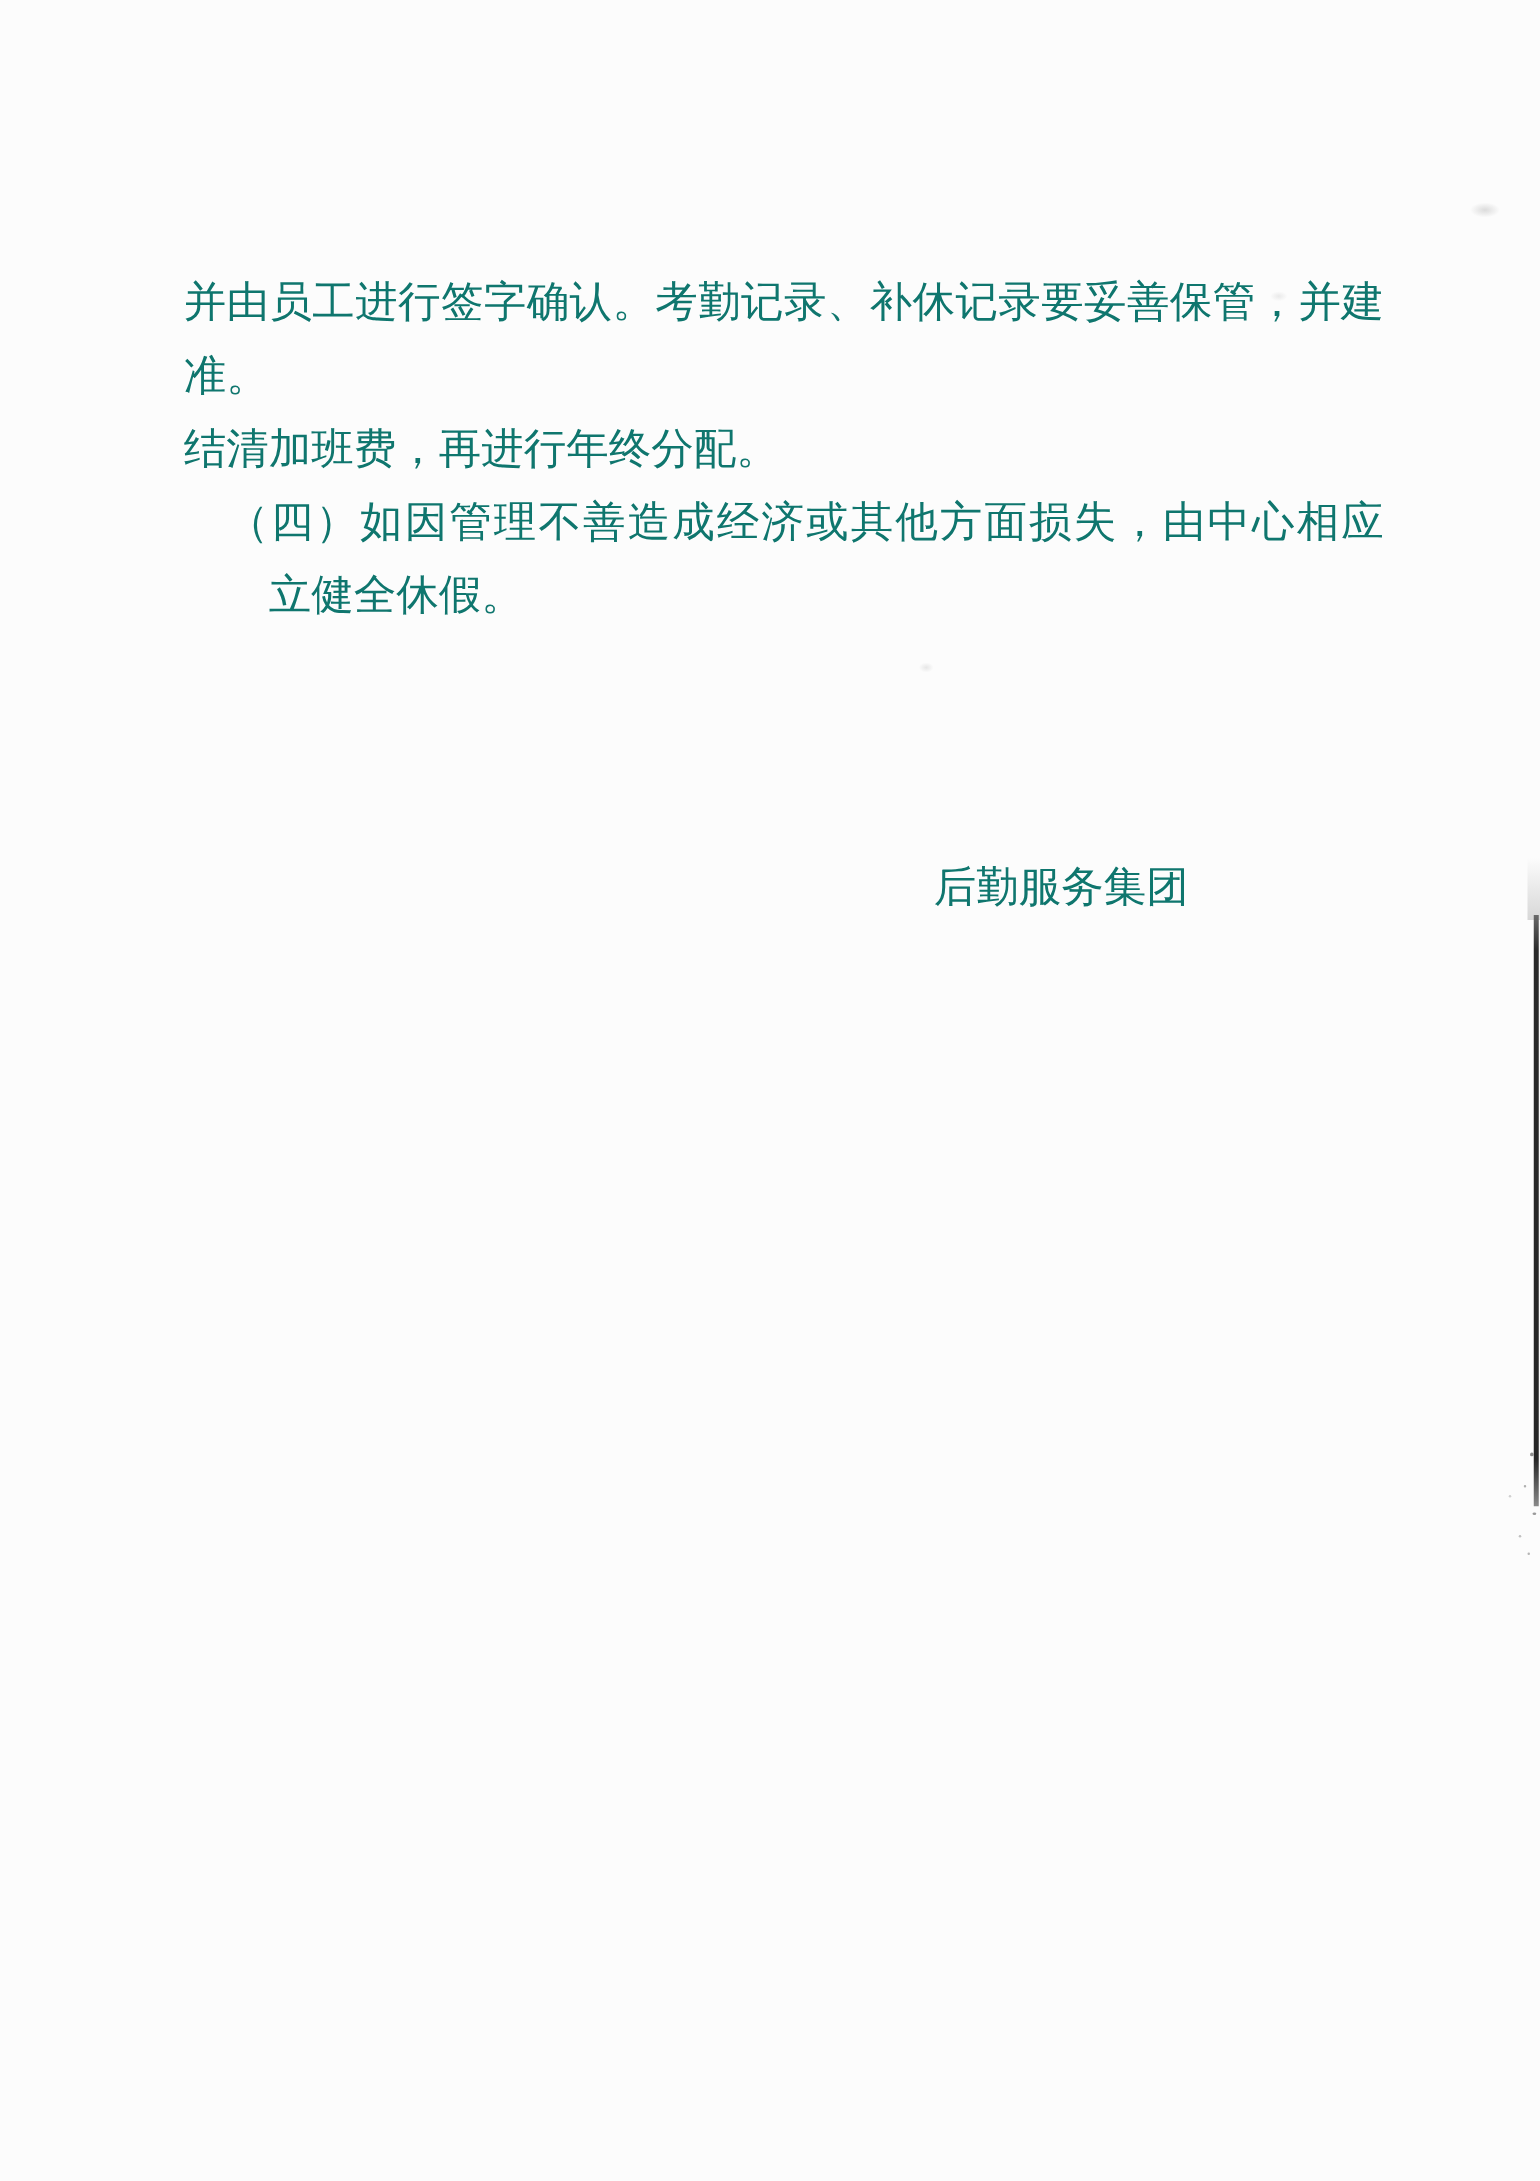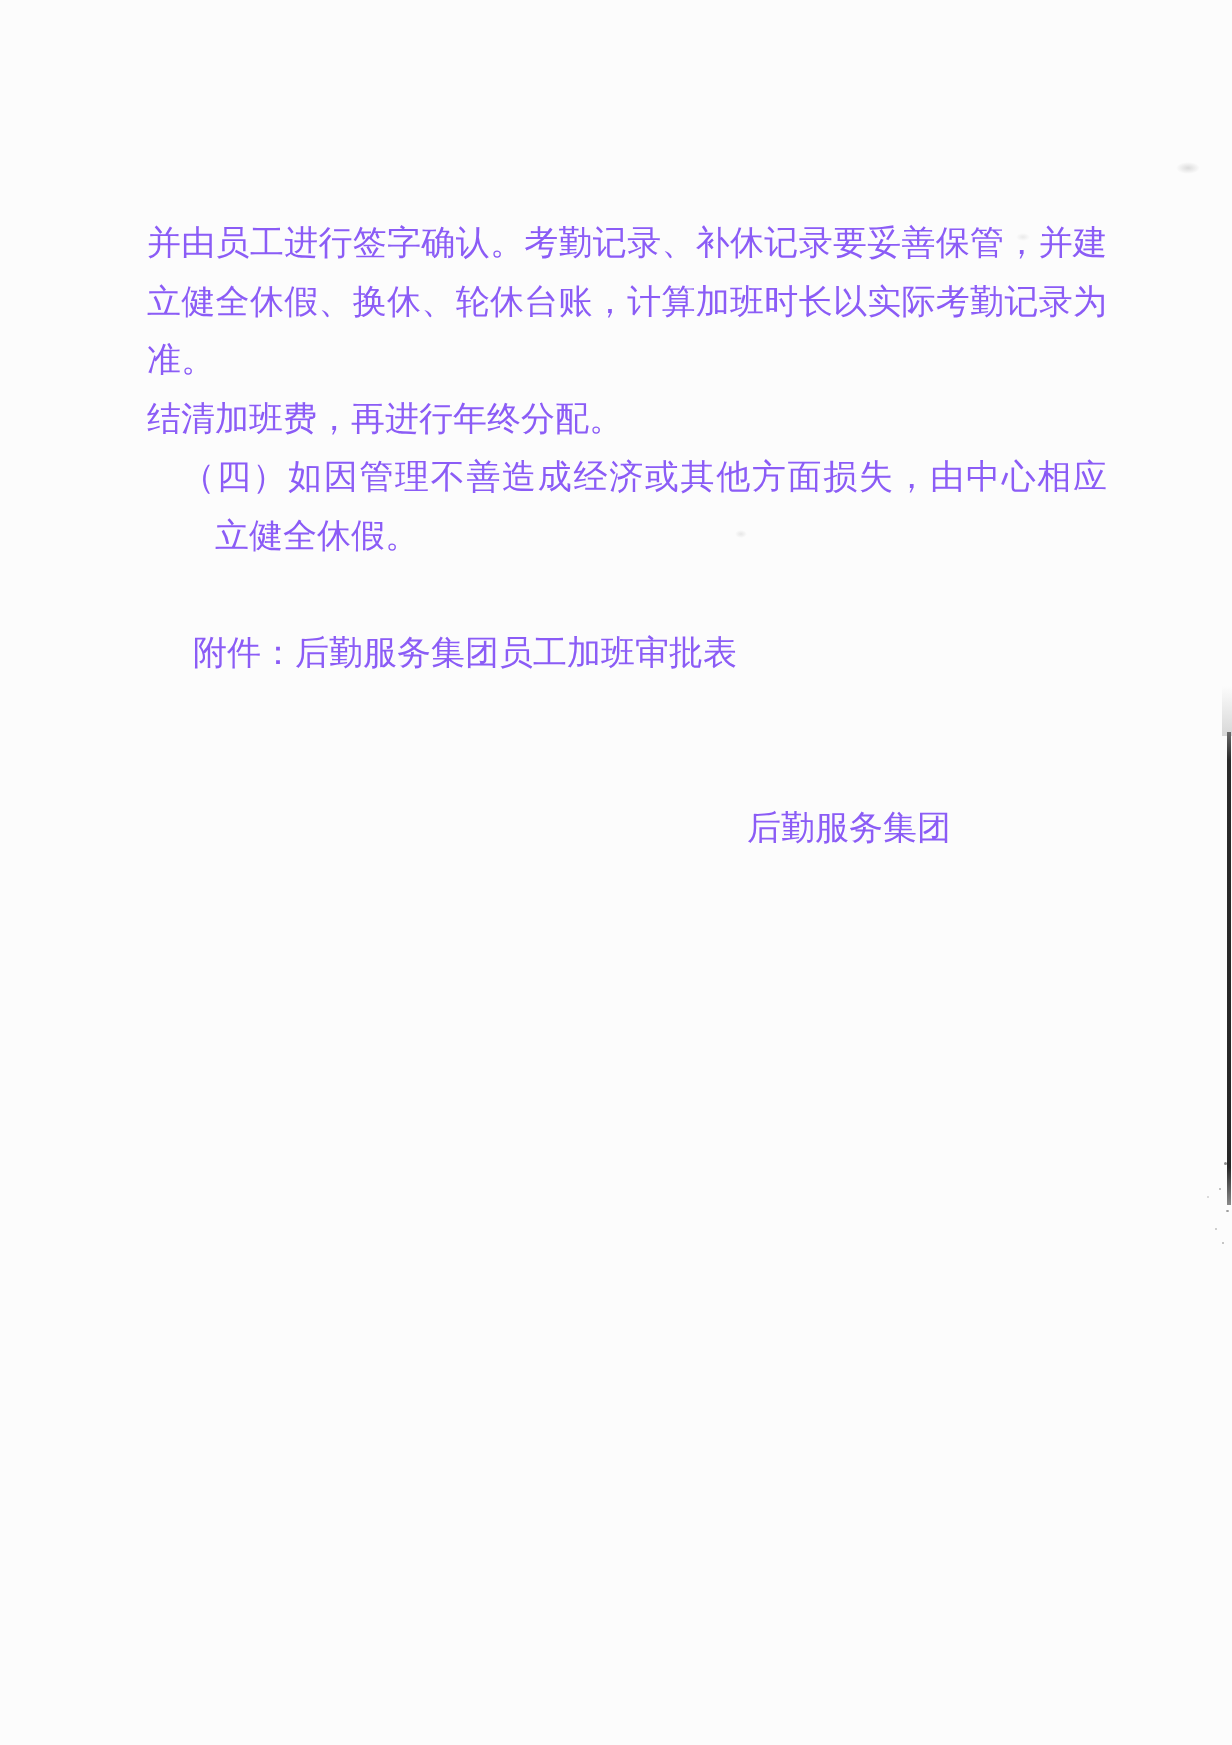"并由员工进行签字确认。考勤记录、补休记录要妥善保管，并建" .page { color: #8b5cf6 -> #0f766e }
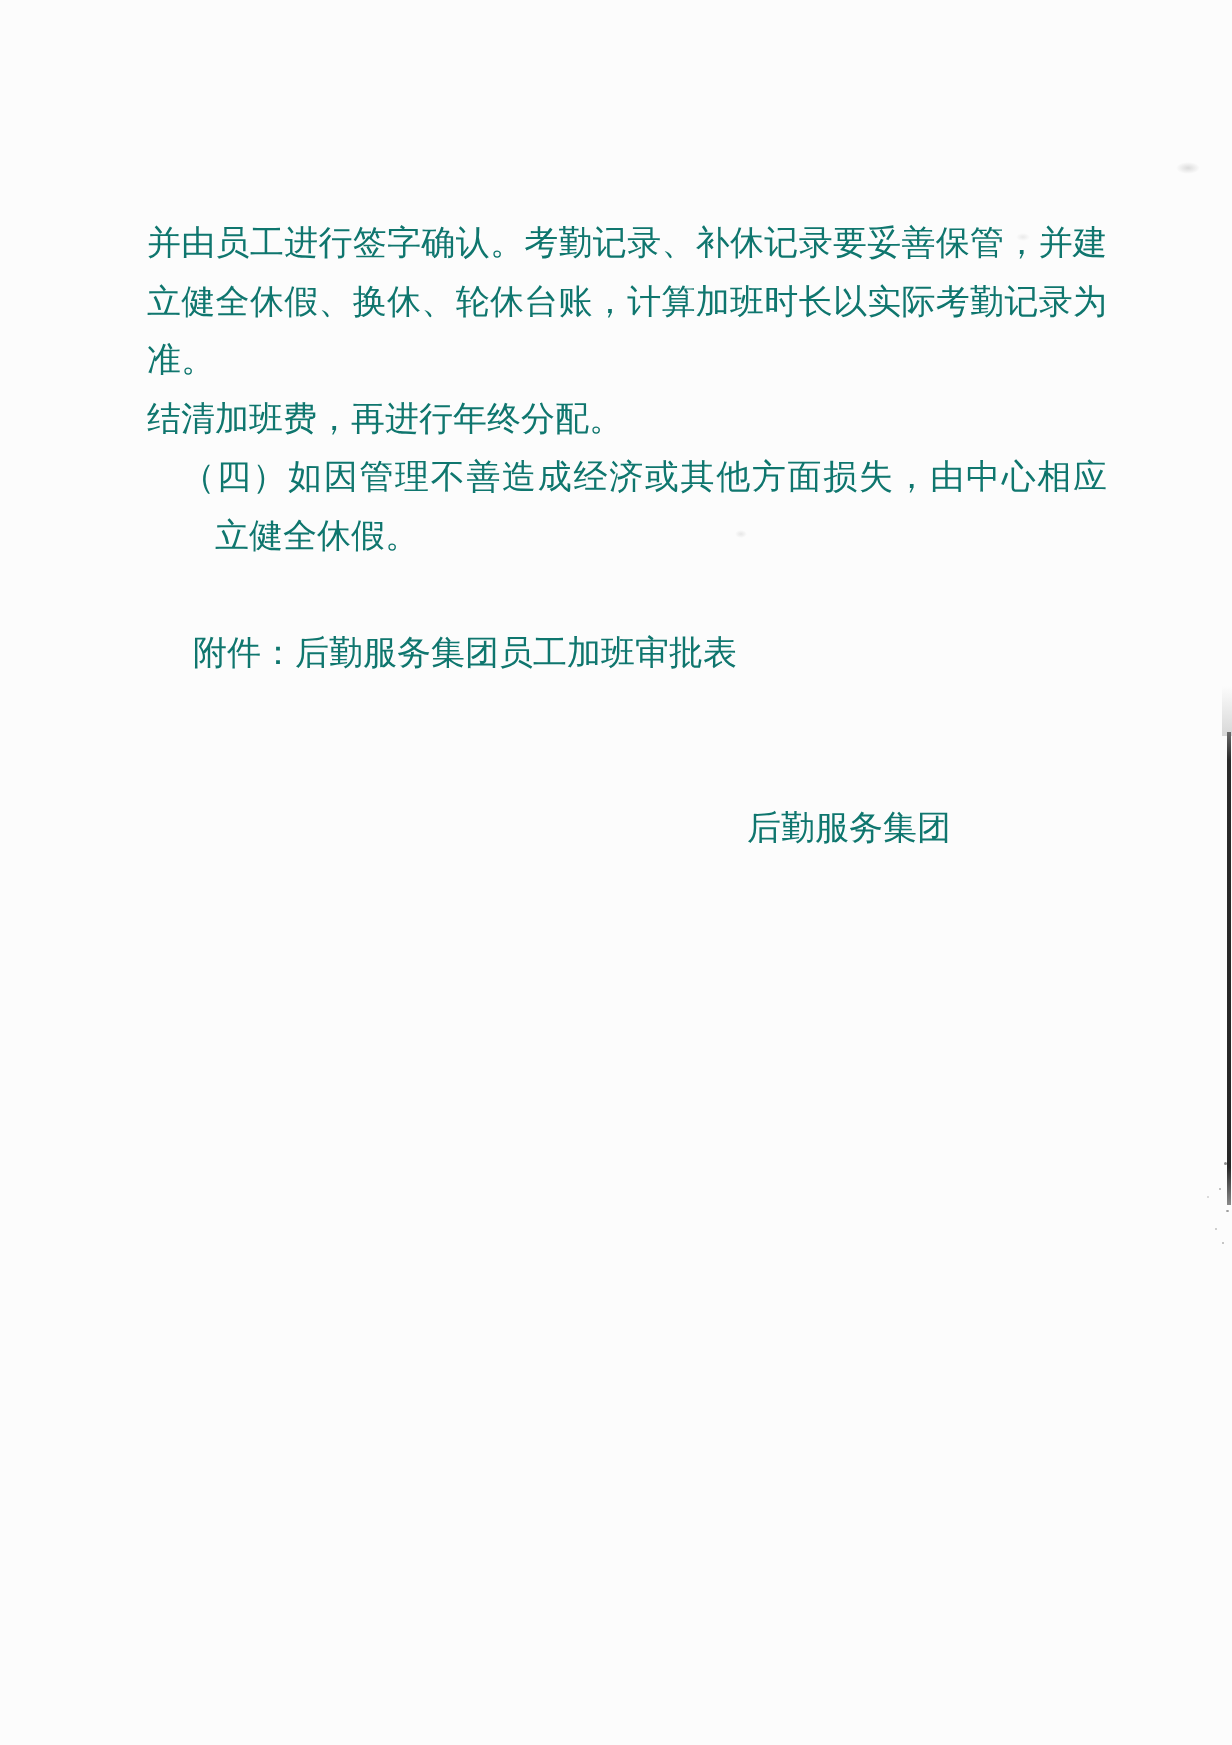"立健全休假、换休、轮休台账，计算加班时长以实际考勤记录为" div.line { html: <div>立健全休假、换休、轮休台账，计算加班时长以实际考勤记录为</div> -> none }
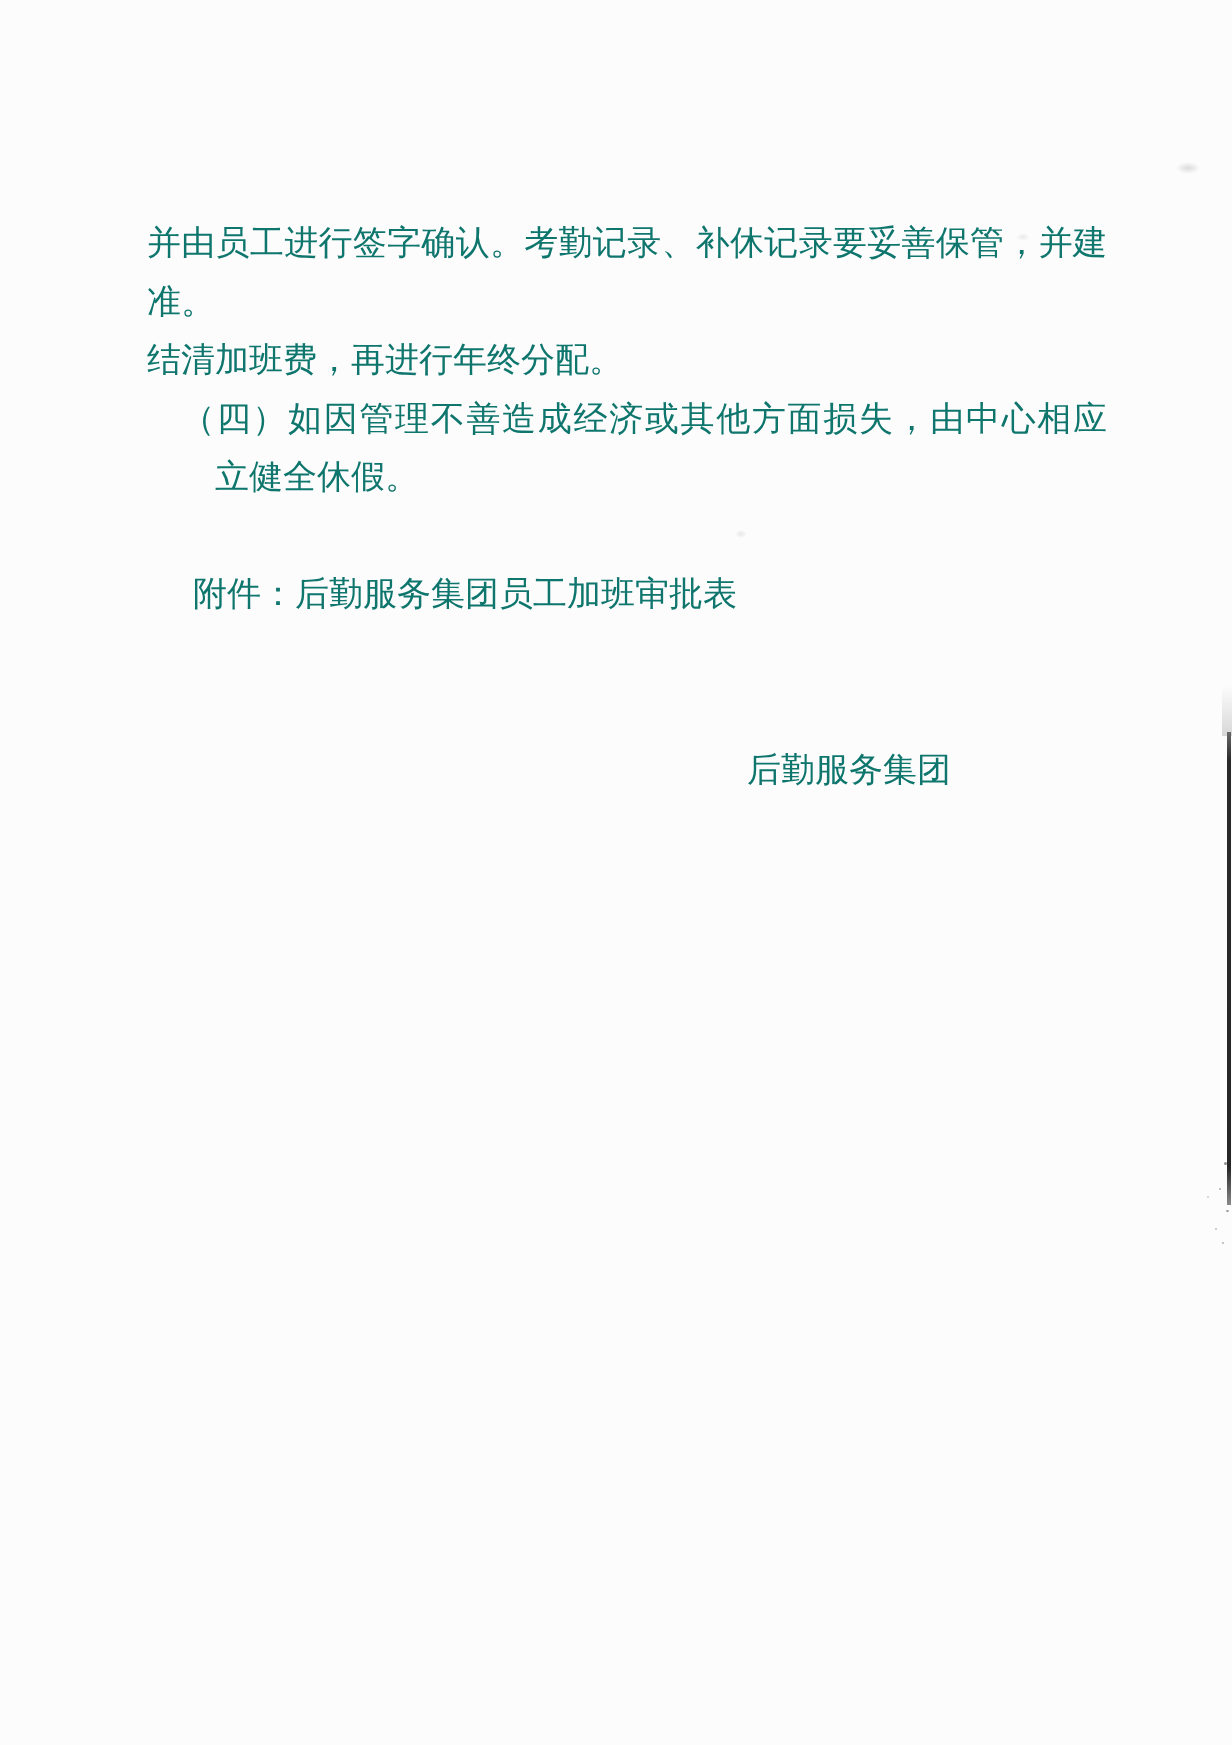"附件：后勤服务集团员工加班审批表" div.line { html: <div>附件：后勤服务集团员工加班审批表</div> -> none }
